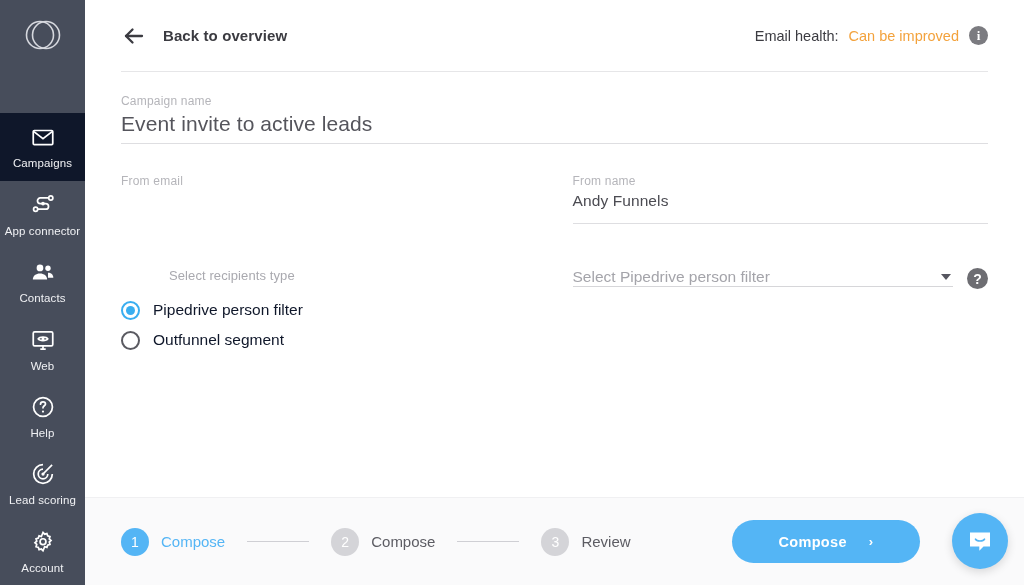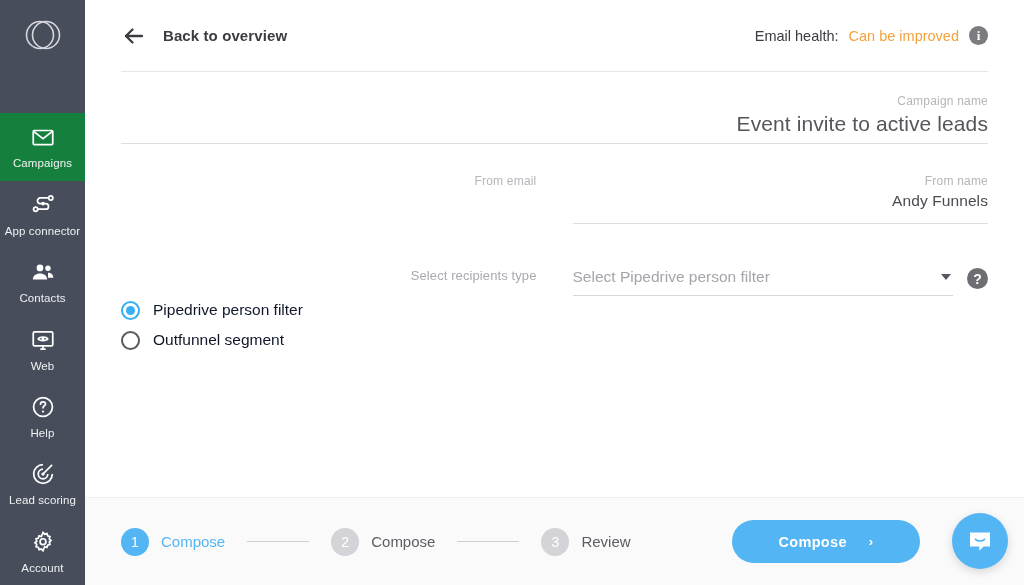"Campaign name" .form { text-align: right -> none }
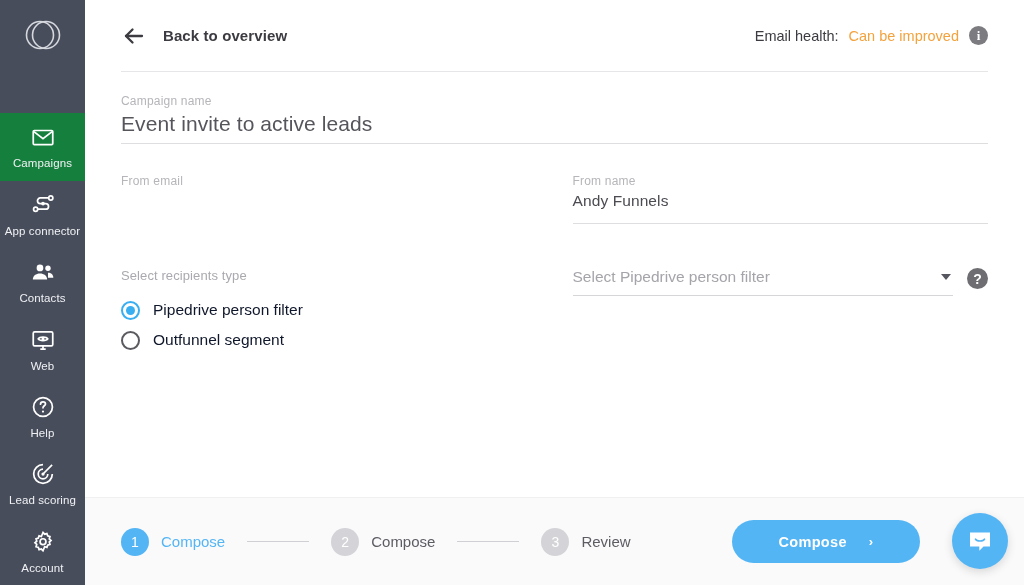"Campaigns" .nav-item.active { background: #15803d -> #0f172a }
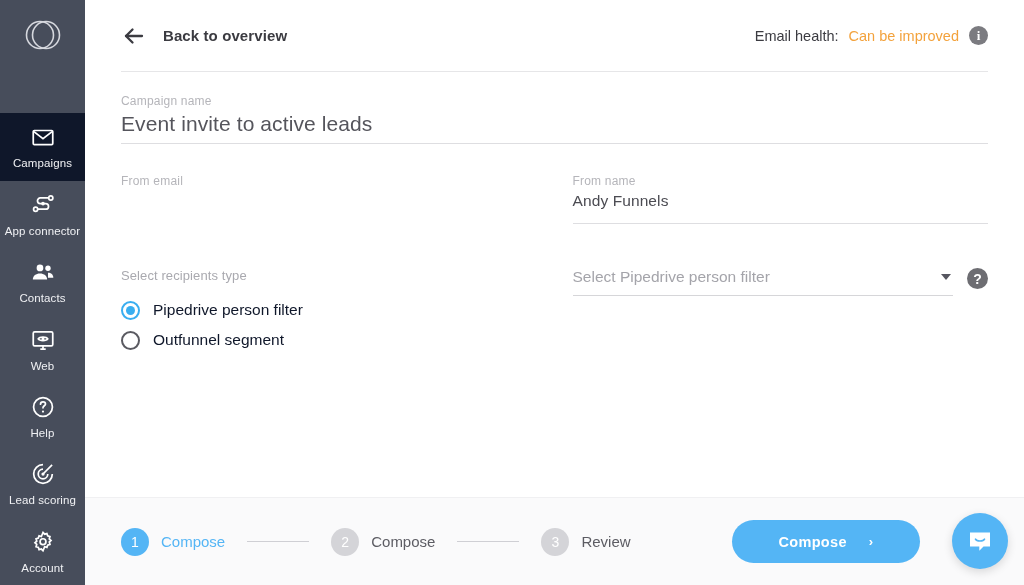"Select recipients type" .group-label { margin-left: none -> 48px }
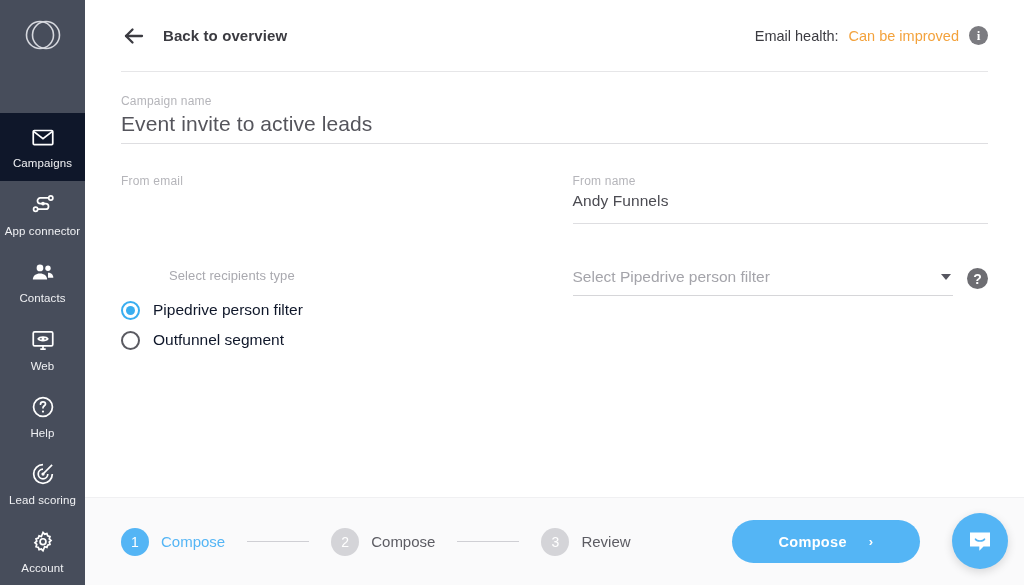"Select Pipedrive person filter" .select { padding-bottom: 9px -> none }
